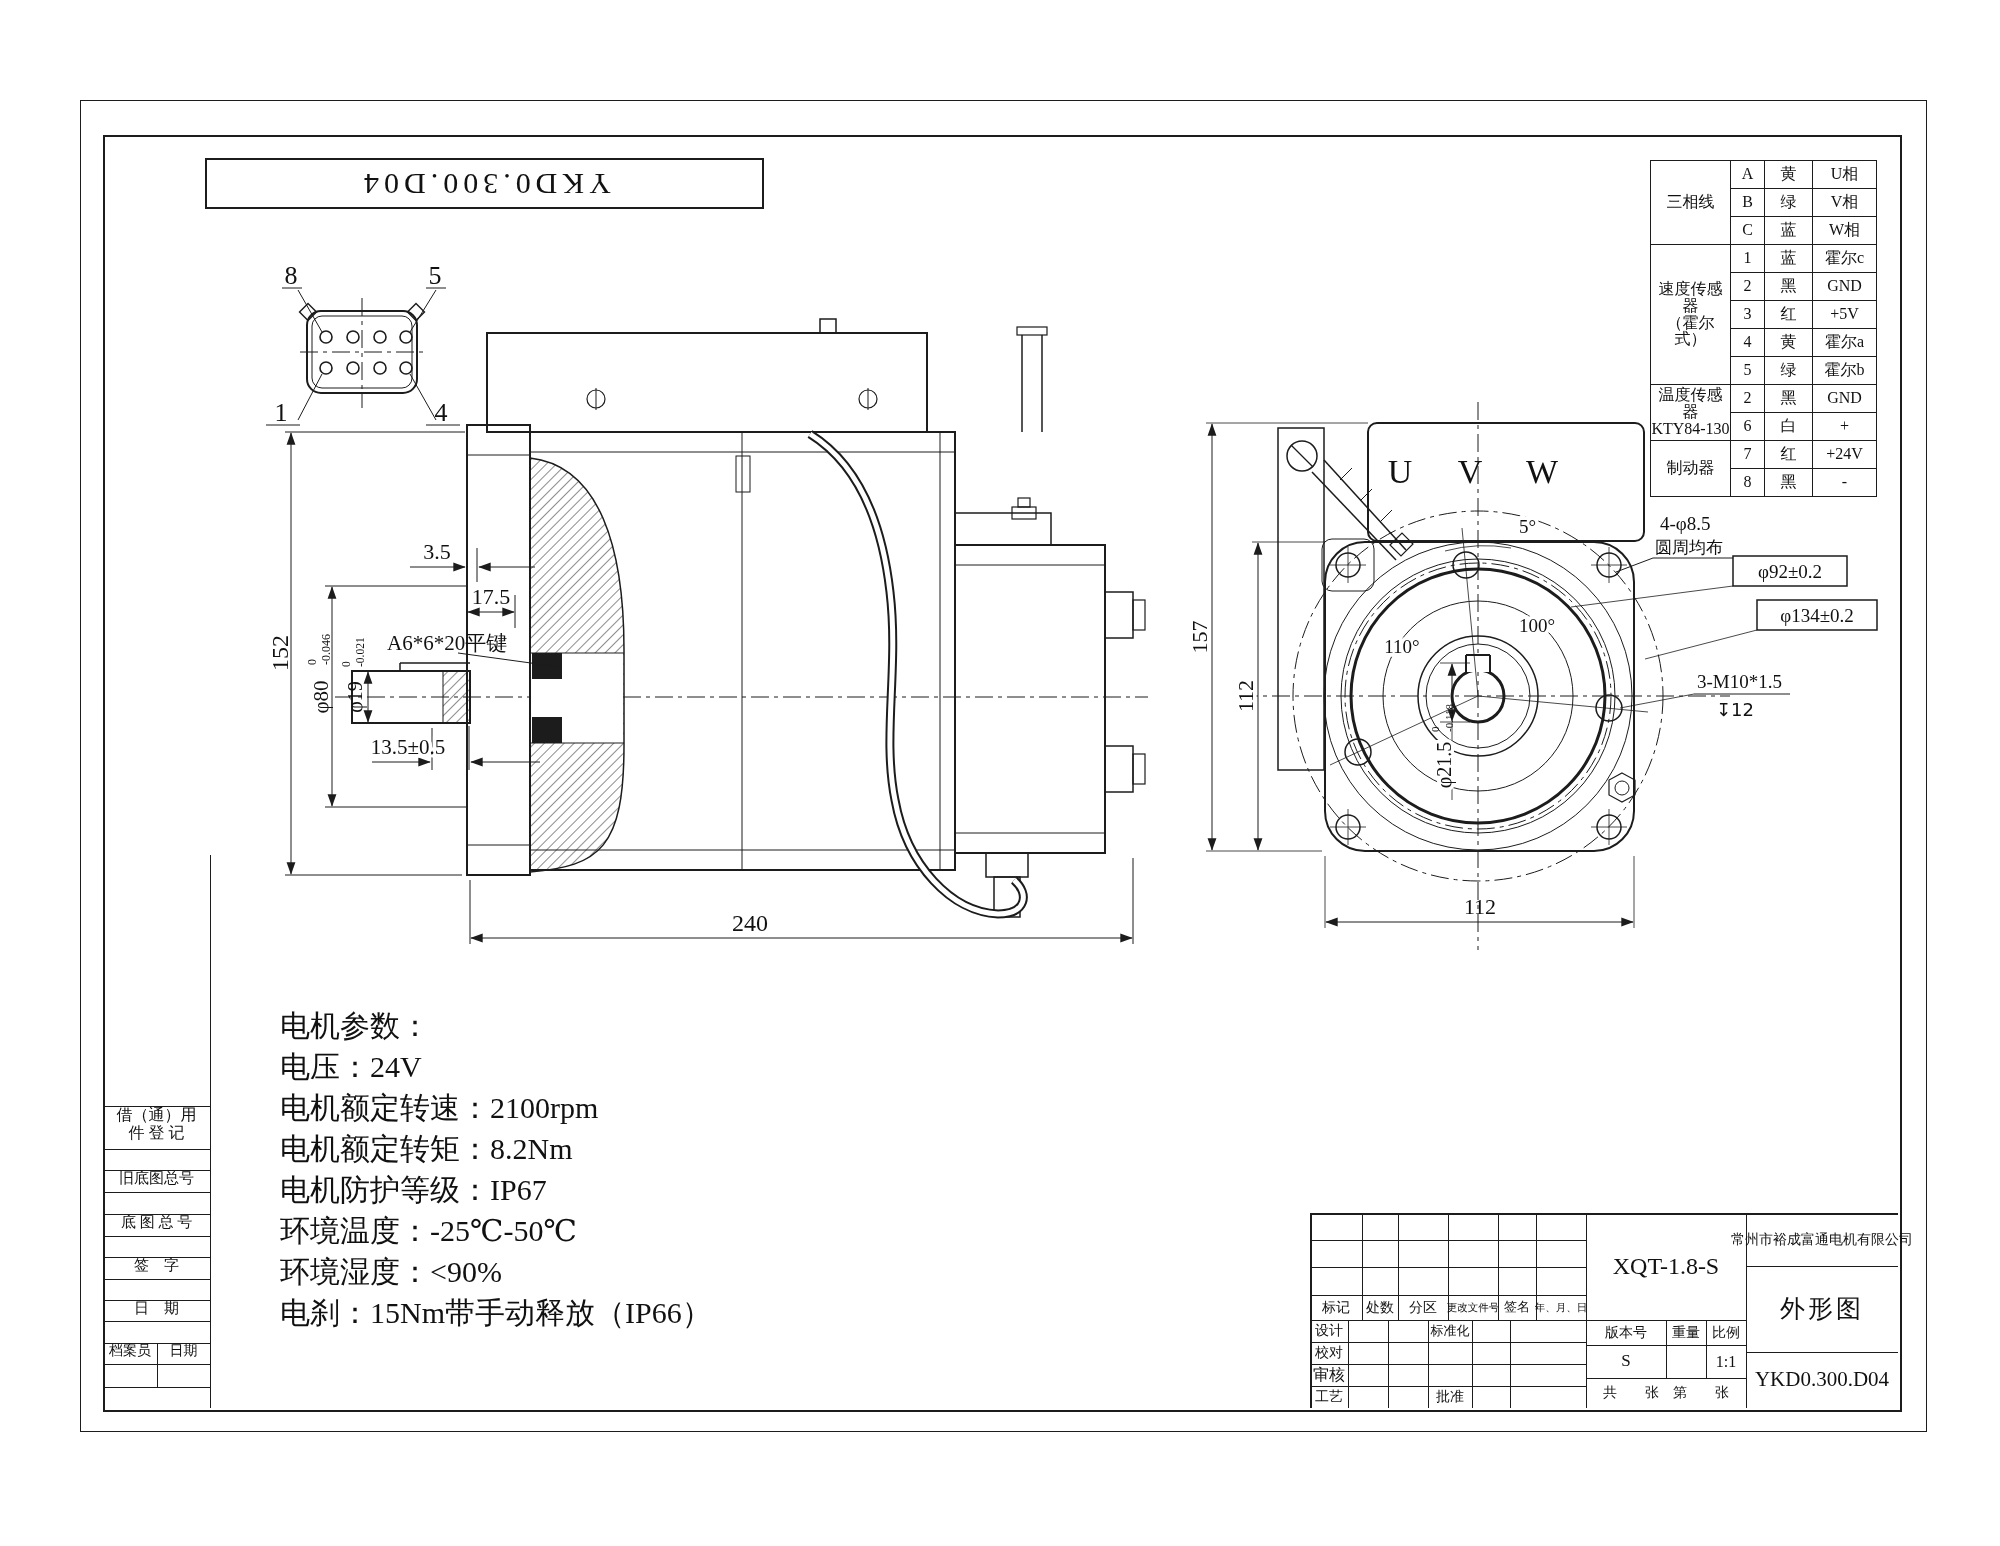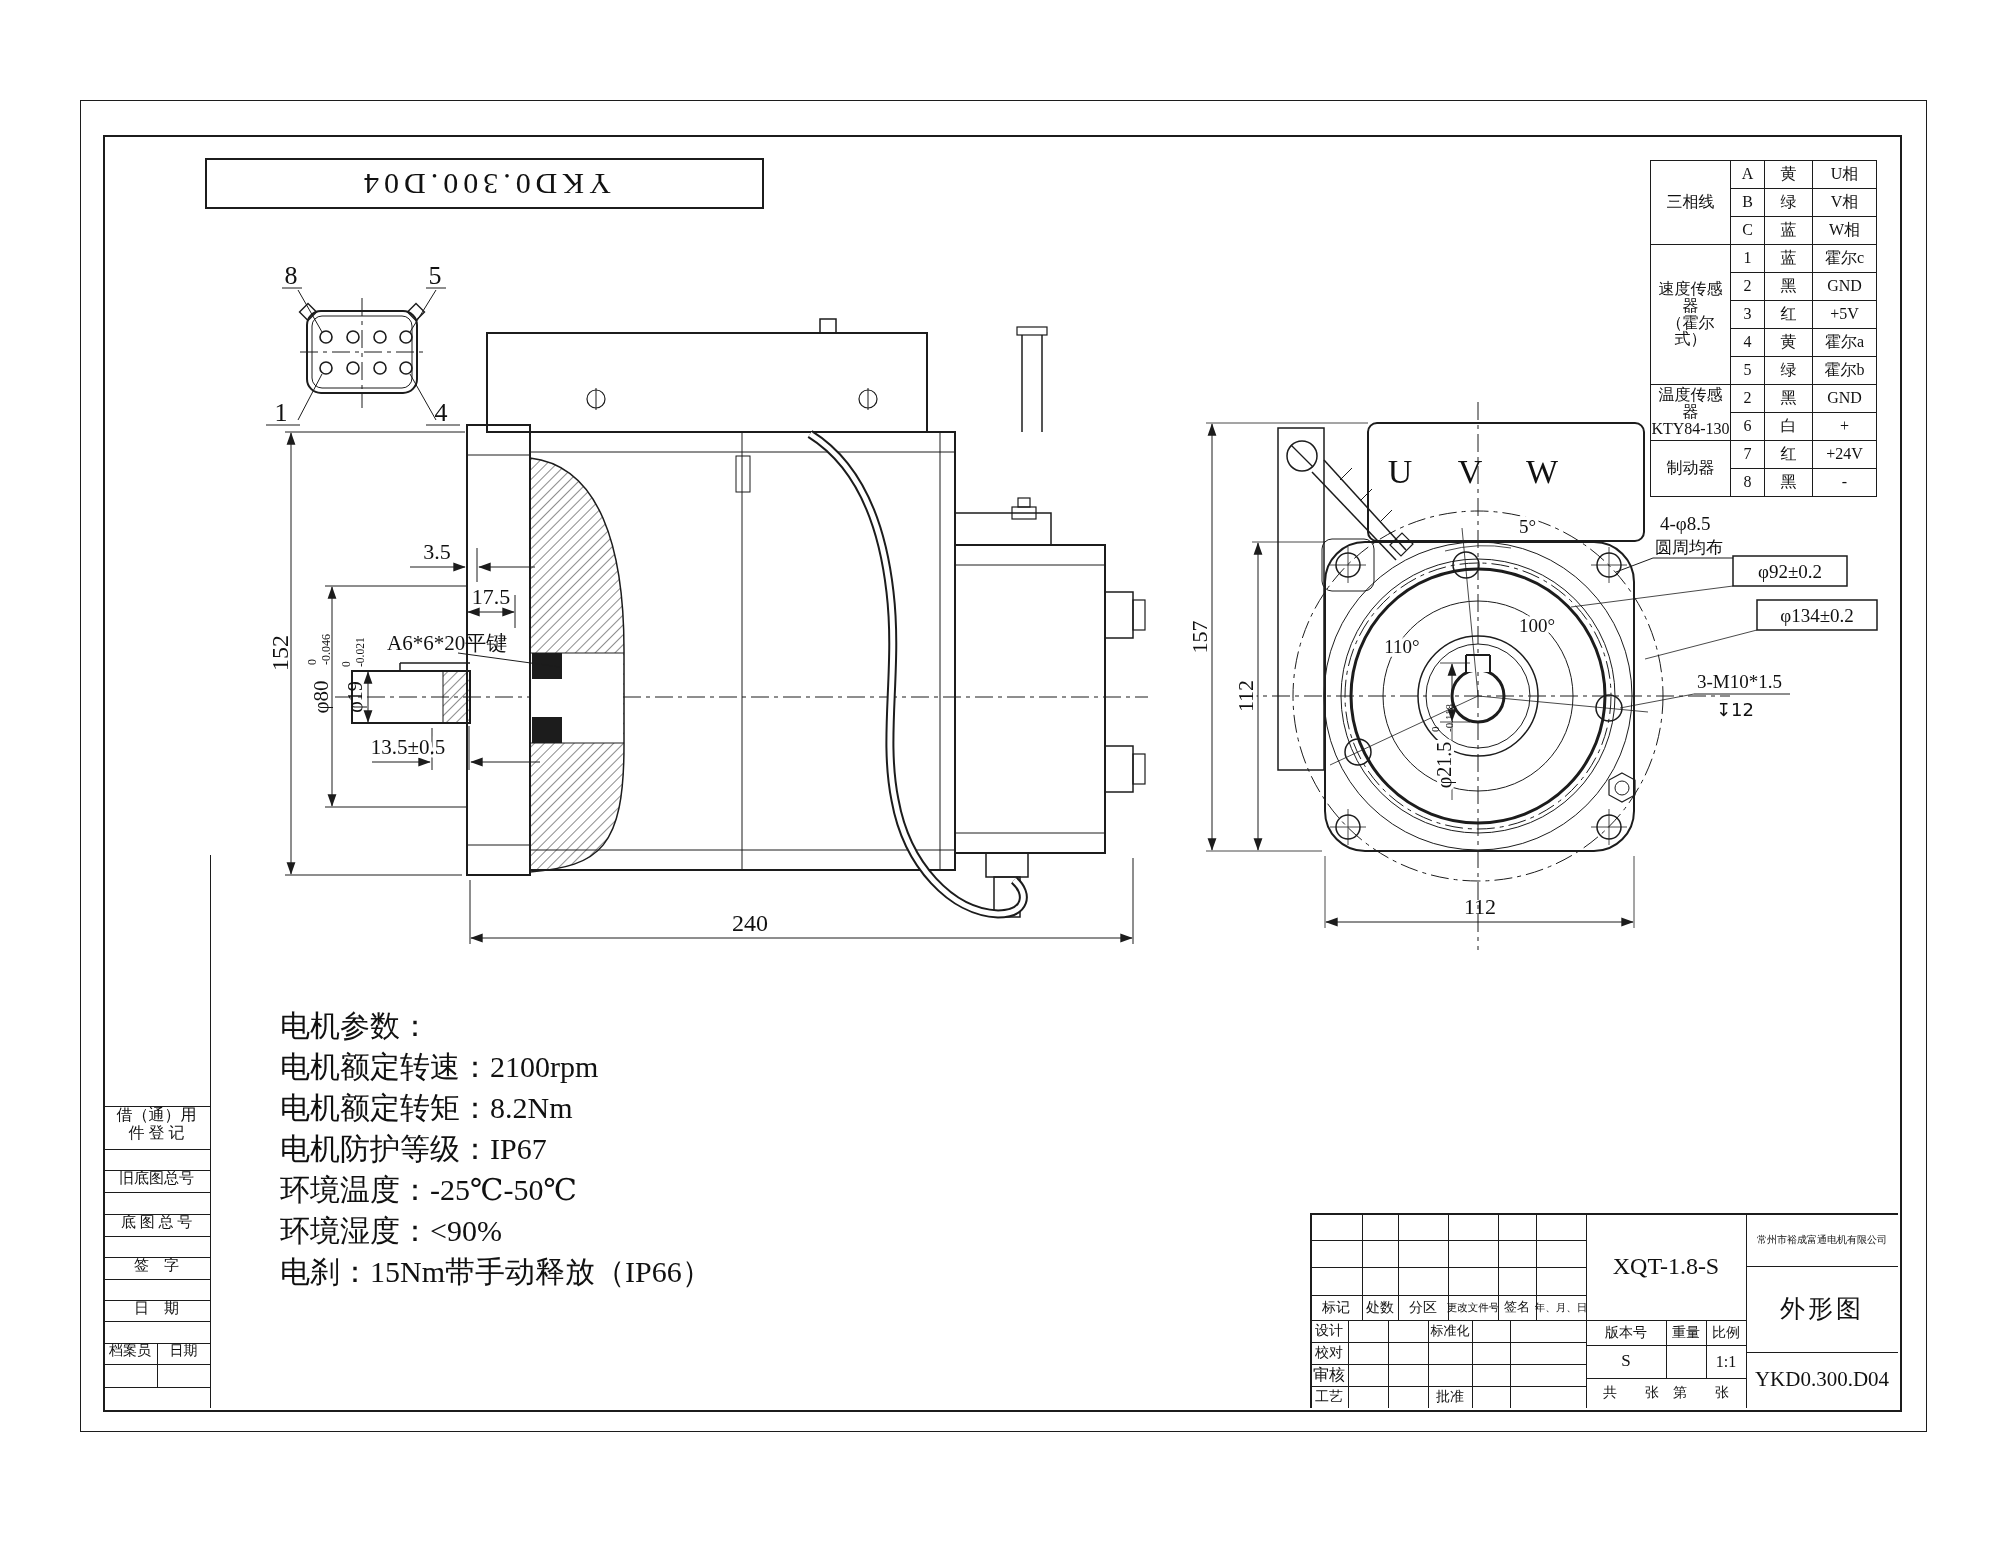"电压：24V" div { html: none -> <div>电压：24V</div> }
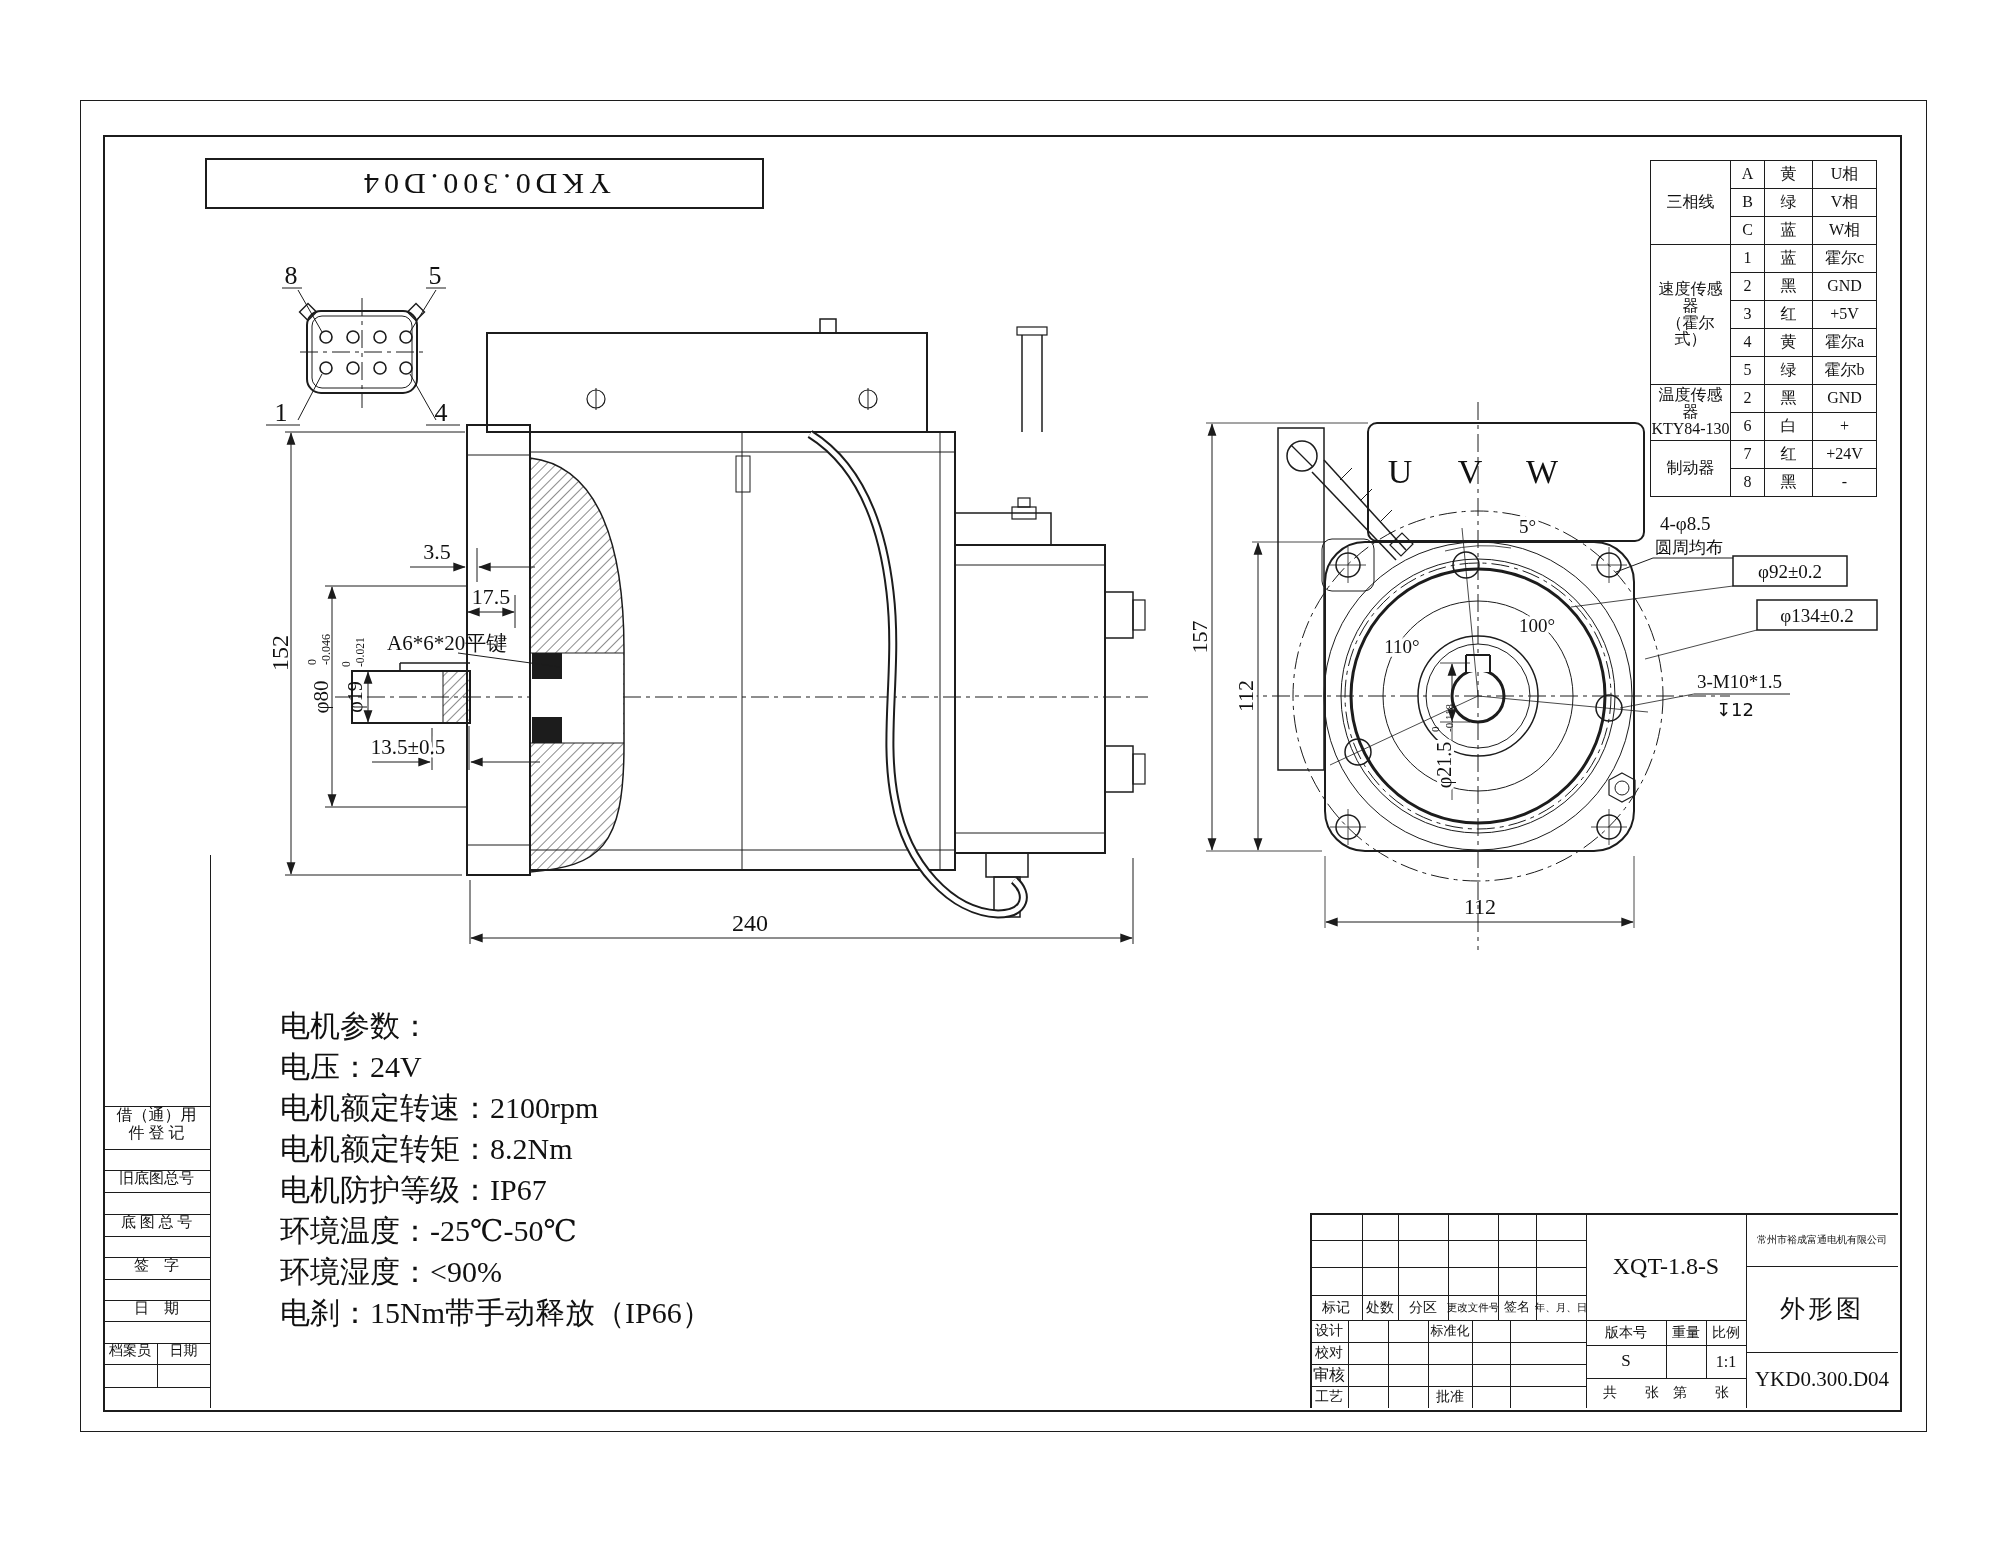"常州市裕成富通电机有限公司" div.tb-text { font-size: 10px -> 14px }
